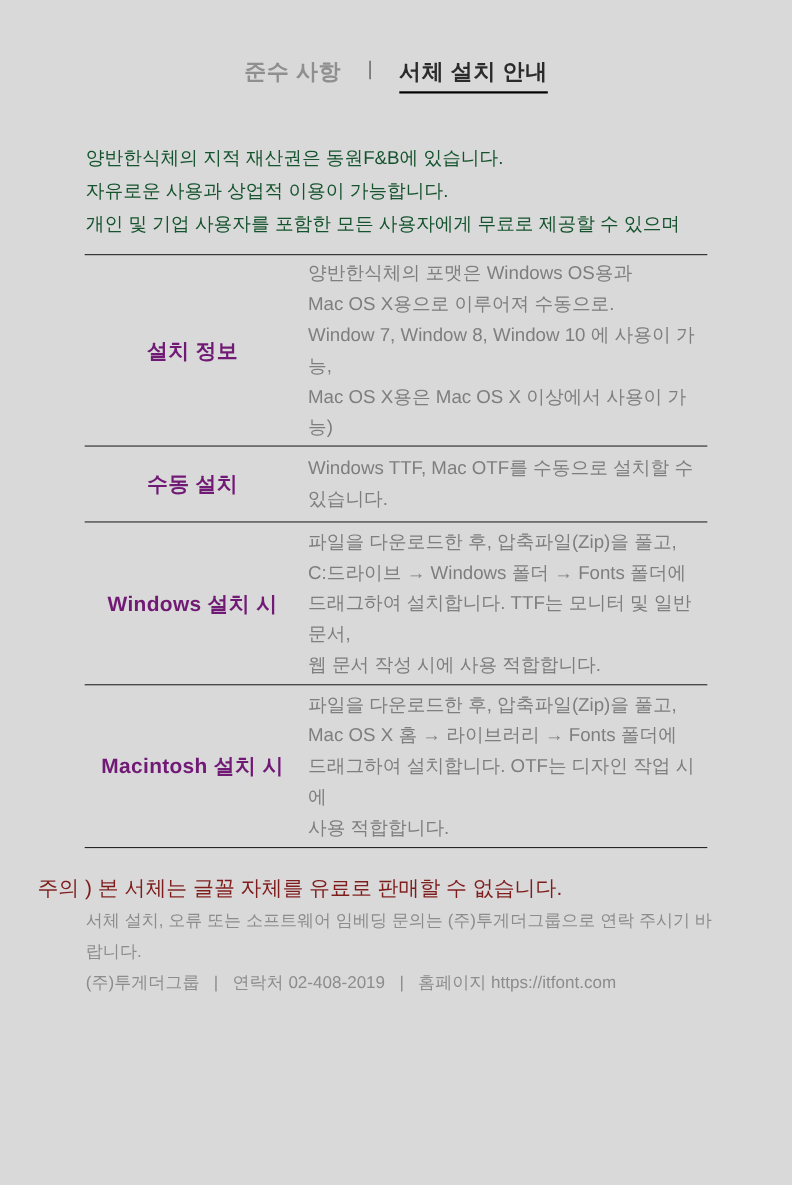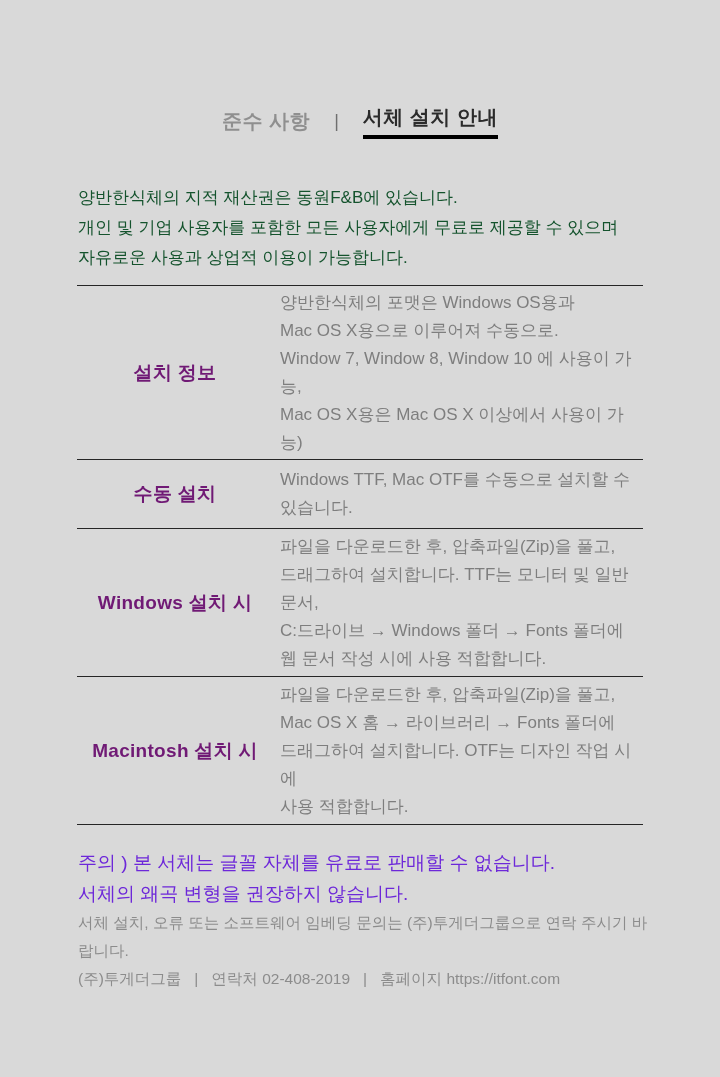"준수 사항" .tabs { align-items: center -> flex-start; padding-top: 104px -> 52px }
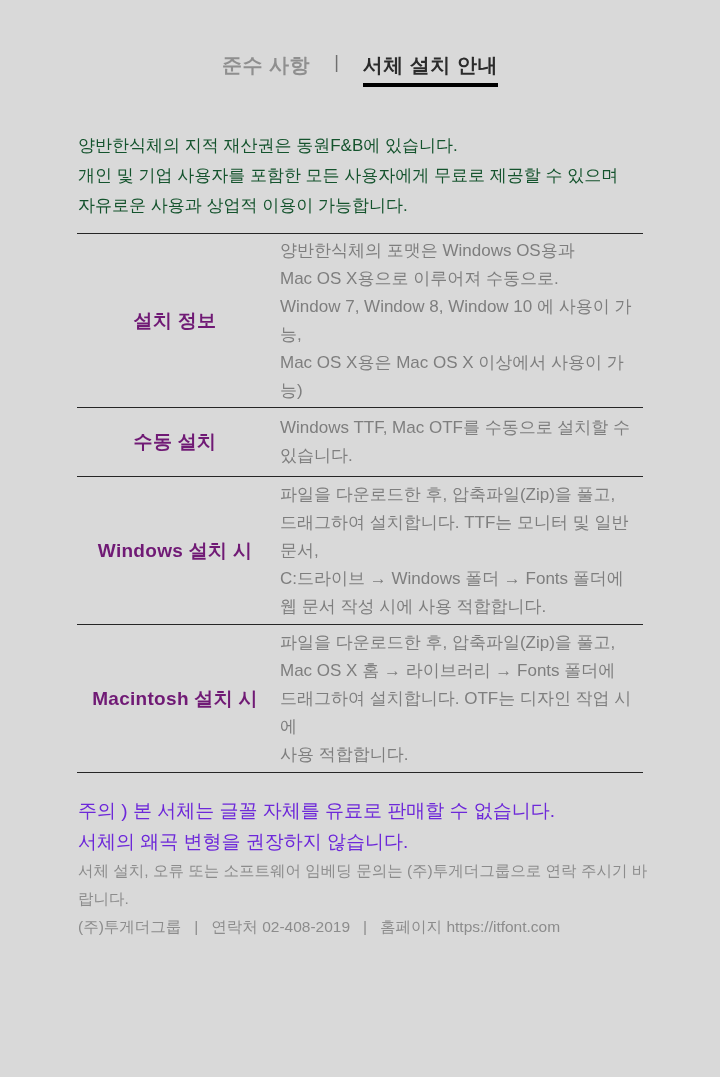"서체 설치 안내" .tab-active { border-bottom: 4px solid #000000 -> 2px solid #000000 }
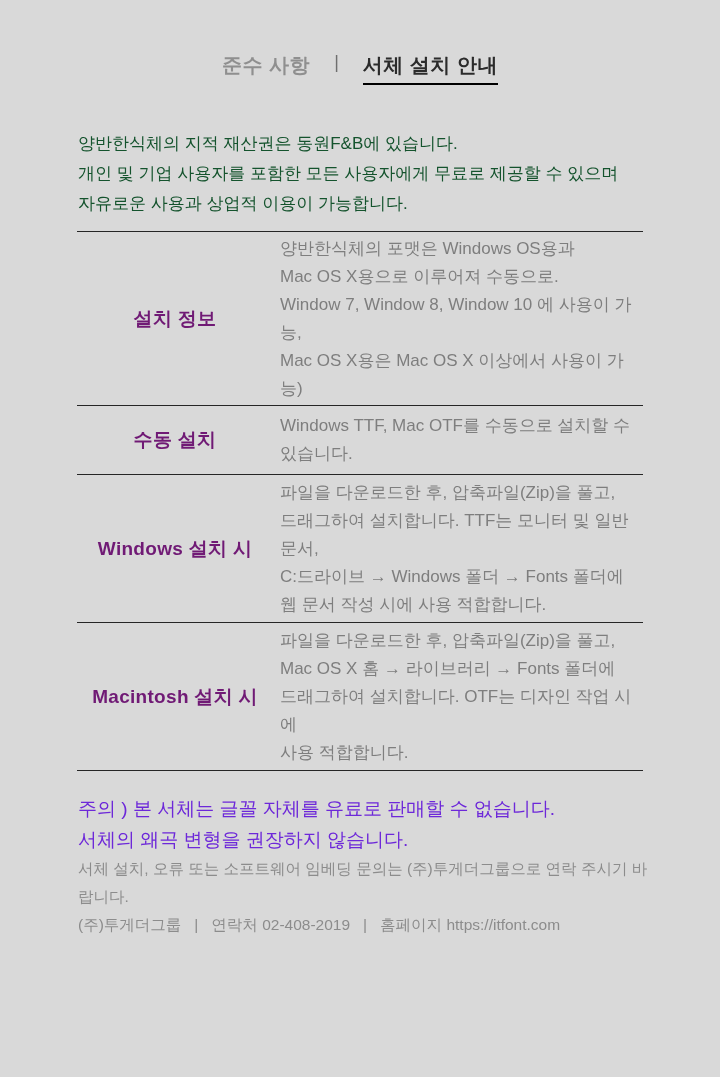"개인 및 기업 사용자를 포함한" div { order: before "자유로운 사용과 상업적 이용이 가능합니다." -> after "자유로운 사용과 상업적 이용이 가능합니다." }
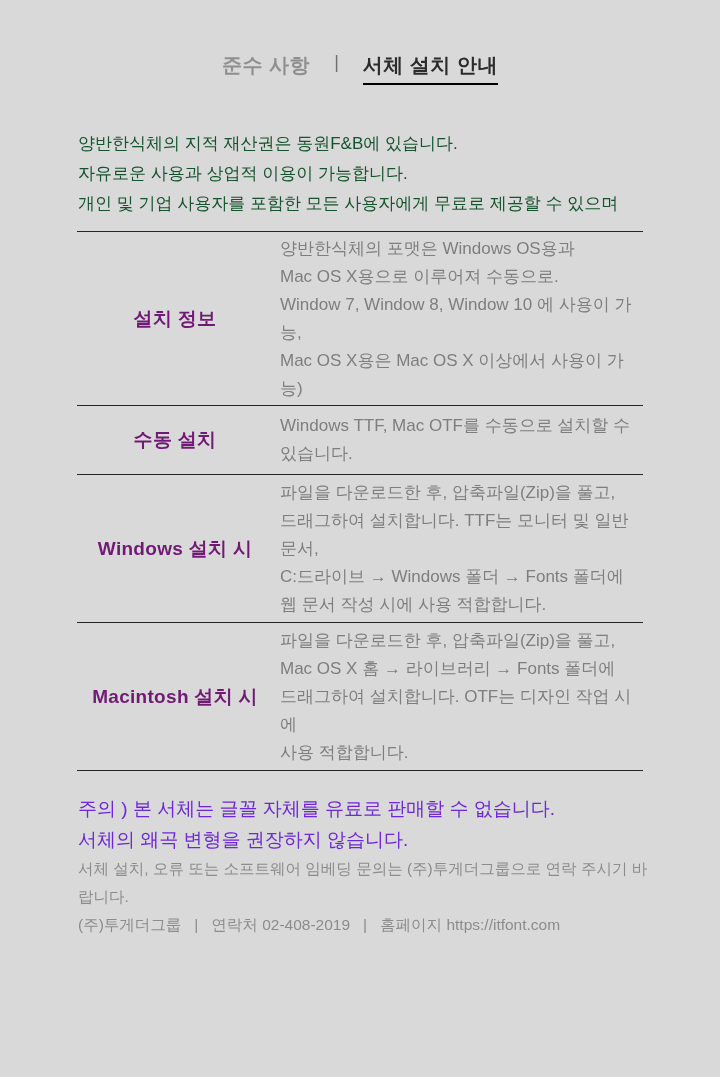"드래그하여 설치합니다. TTF는 모니터 및" div { order: before "C:드라이브 → Windows 폴더 →" -> after "C:드라이브 → Windows 폴더 →" }
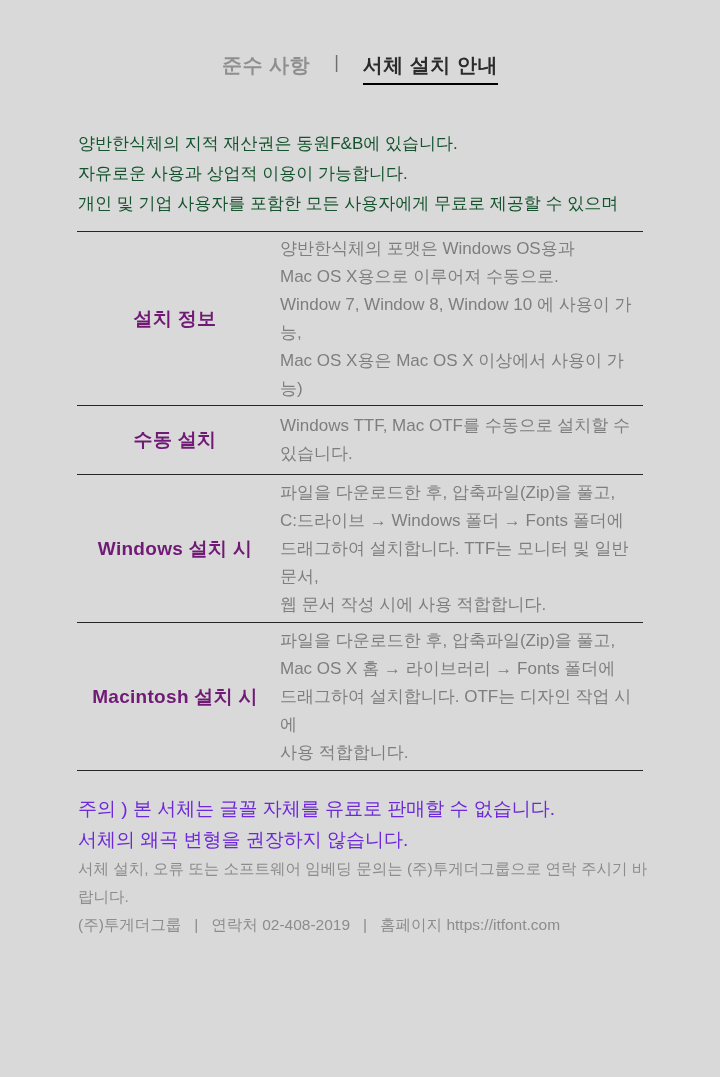"주의 ) 본 서체는 글꼴" .warning { color: #6d28d9 -> #7f1d1d; margin: 22px 60px 0 78px -> 22px 60px 0 34px }
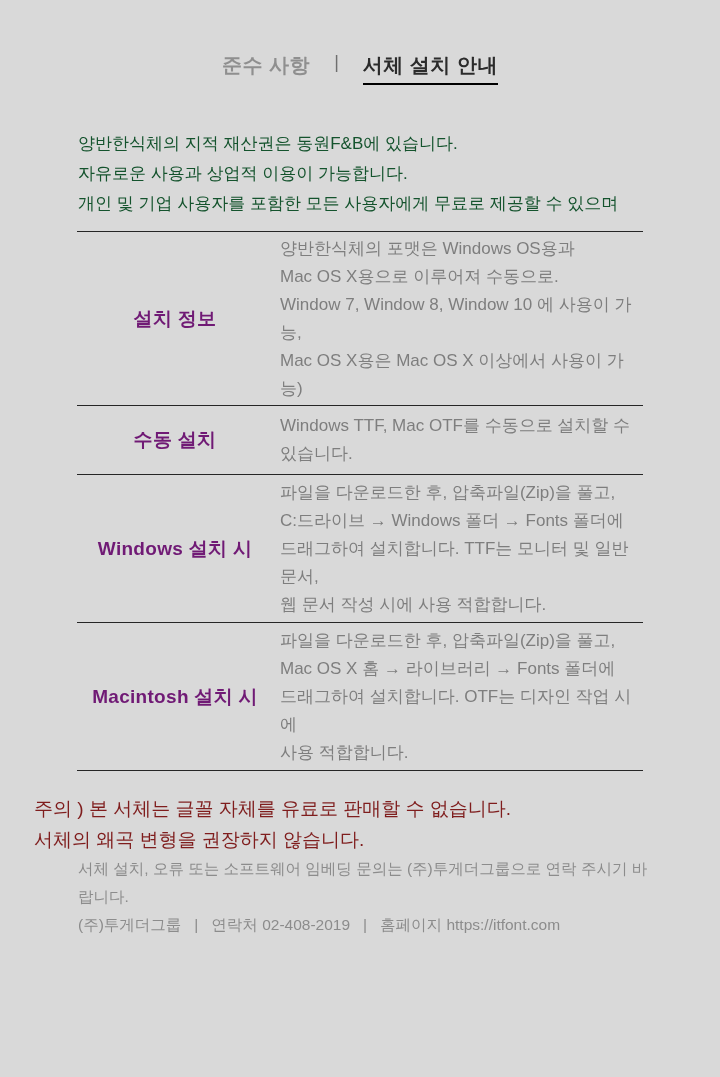"서체의 왜곡 변형을 권장하지 않습니다." div { html: <div>서체의 왜곡 변형을 권장하지 않습니다.</div> -> none }
